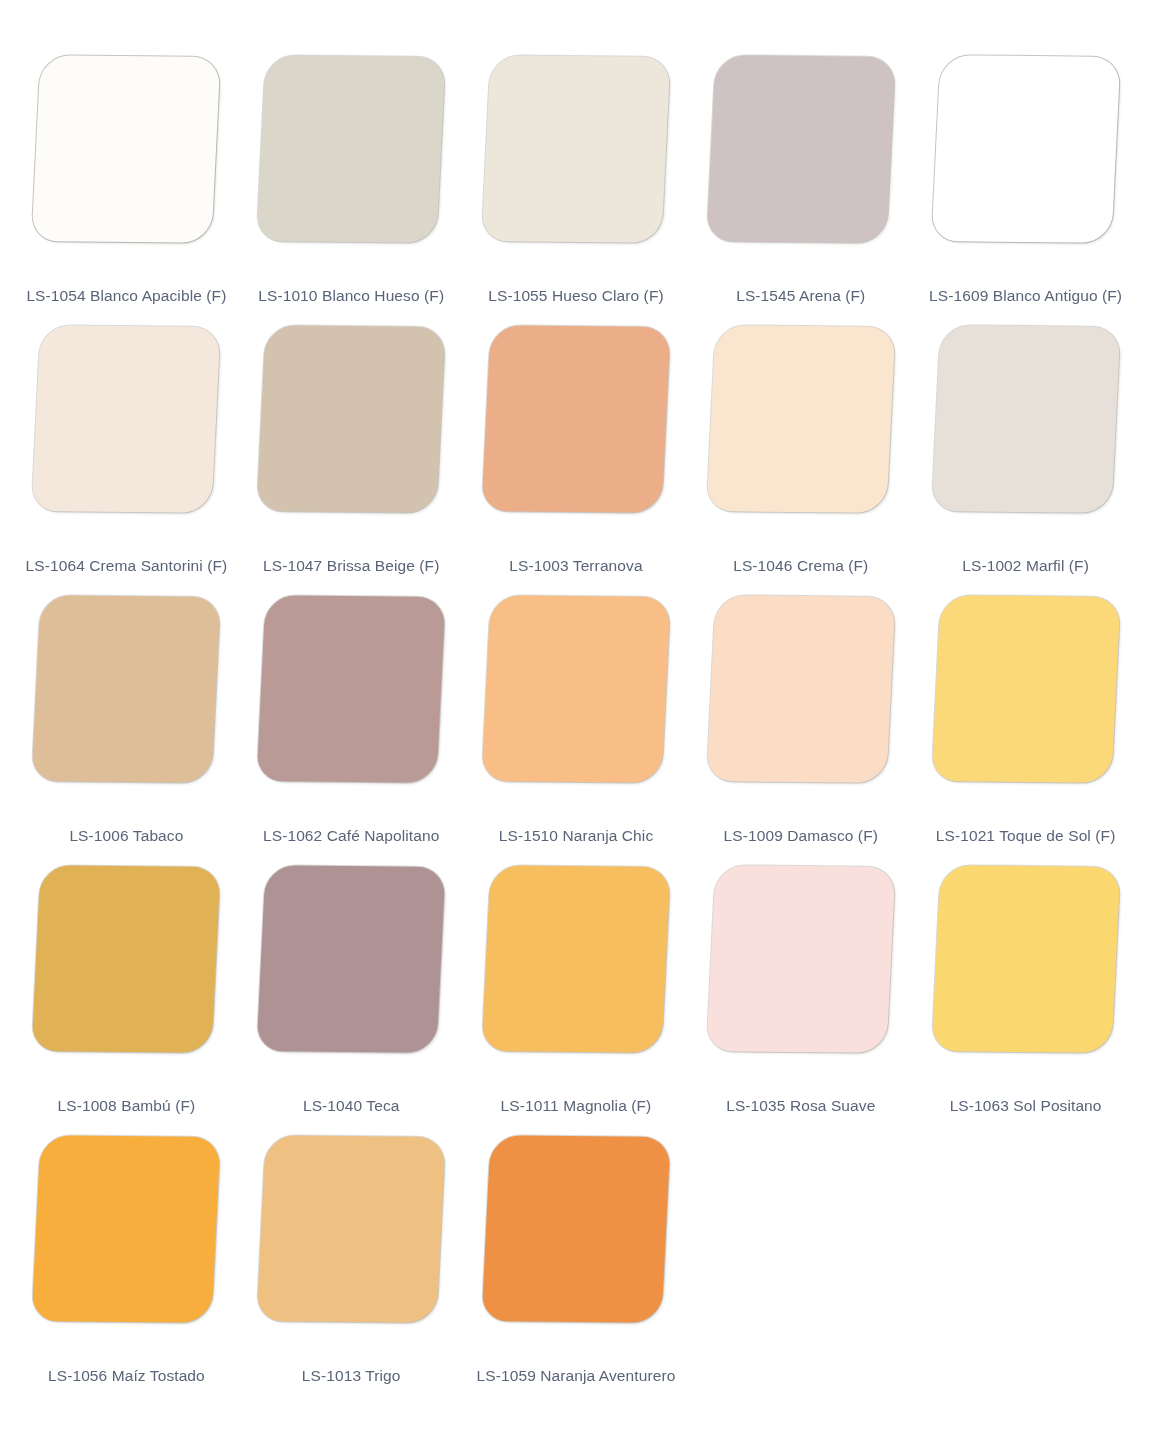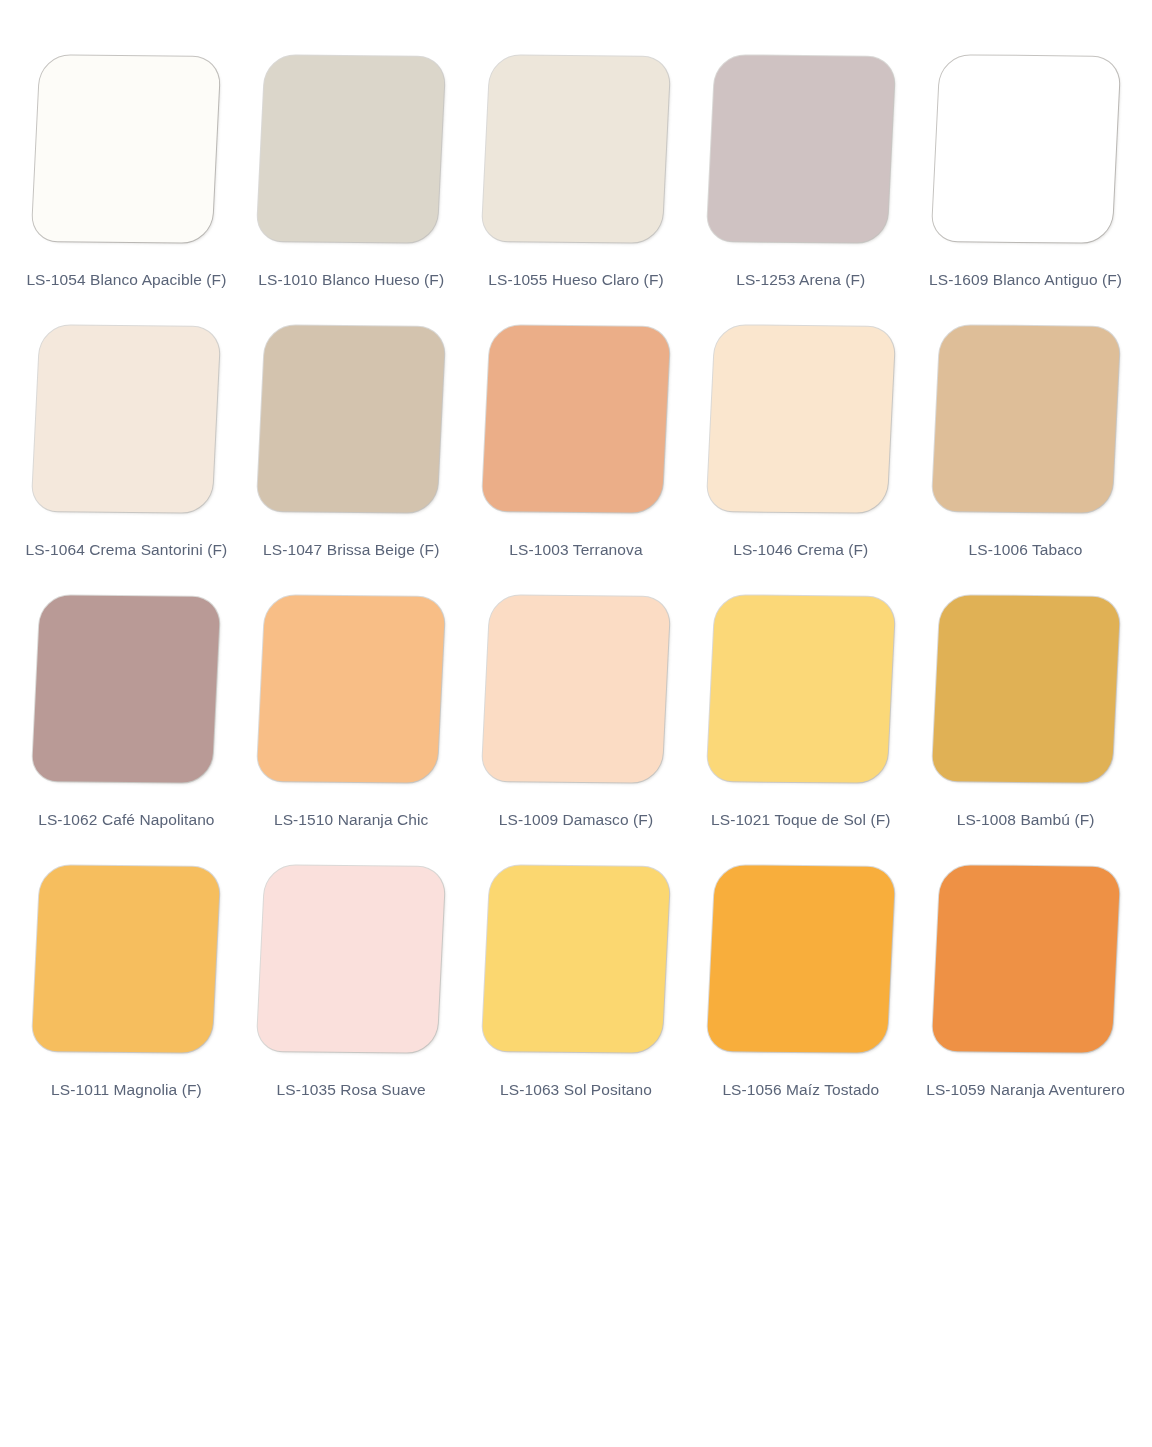"LS-1054 Blanco Apacible (F)" .swatch-label { margin-top: 22px -> 38px }
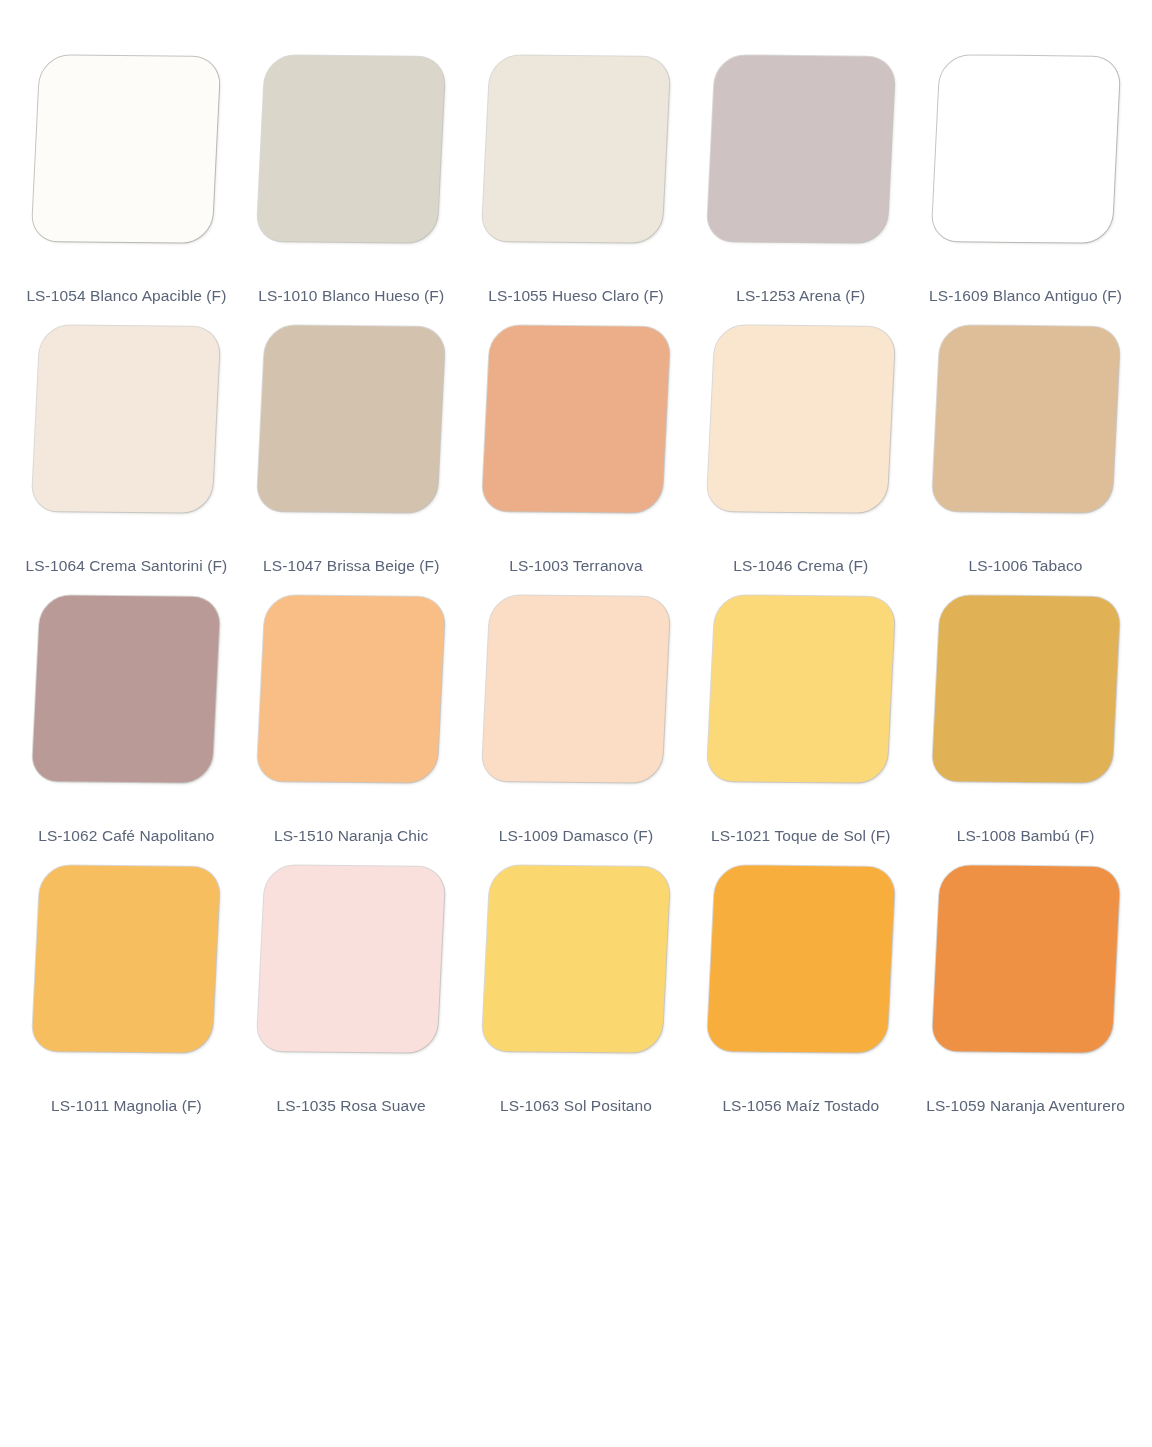"LS-1253 Arena (F)" div.swatch-label { text: LS-1253 -> LS-1545 }
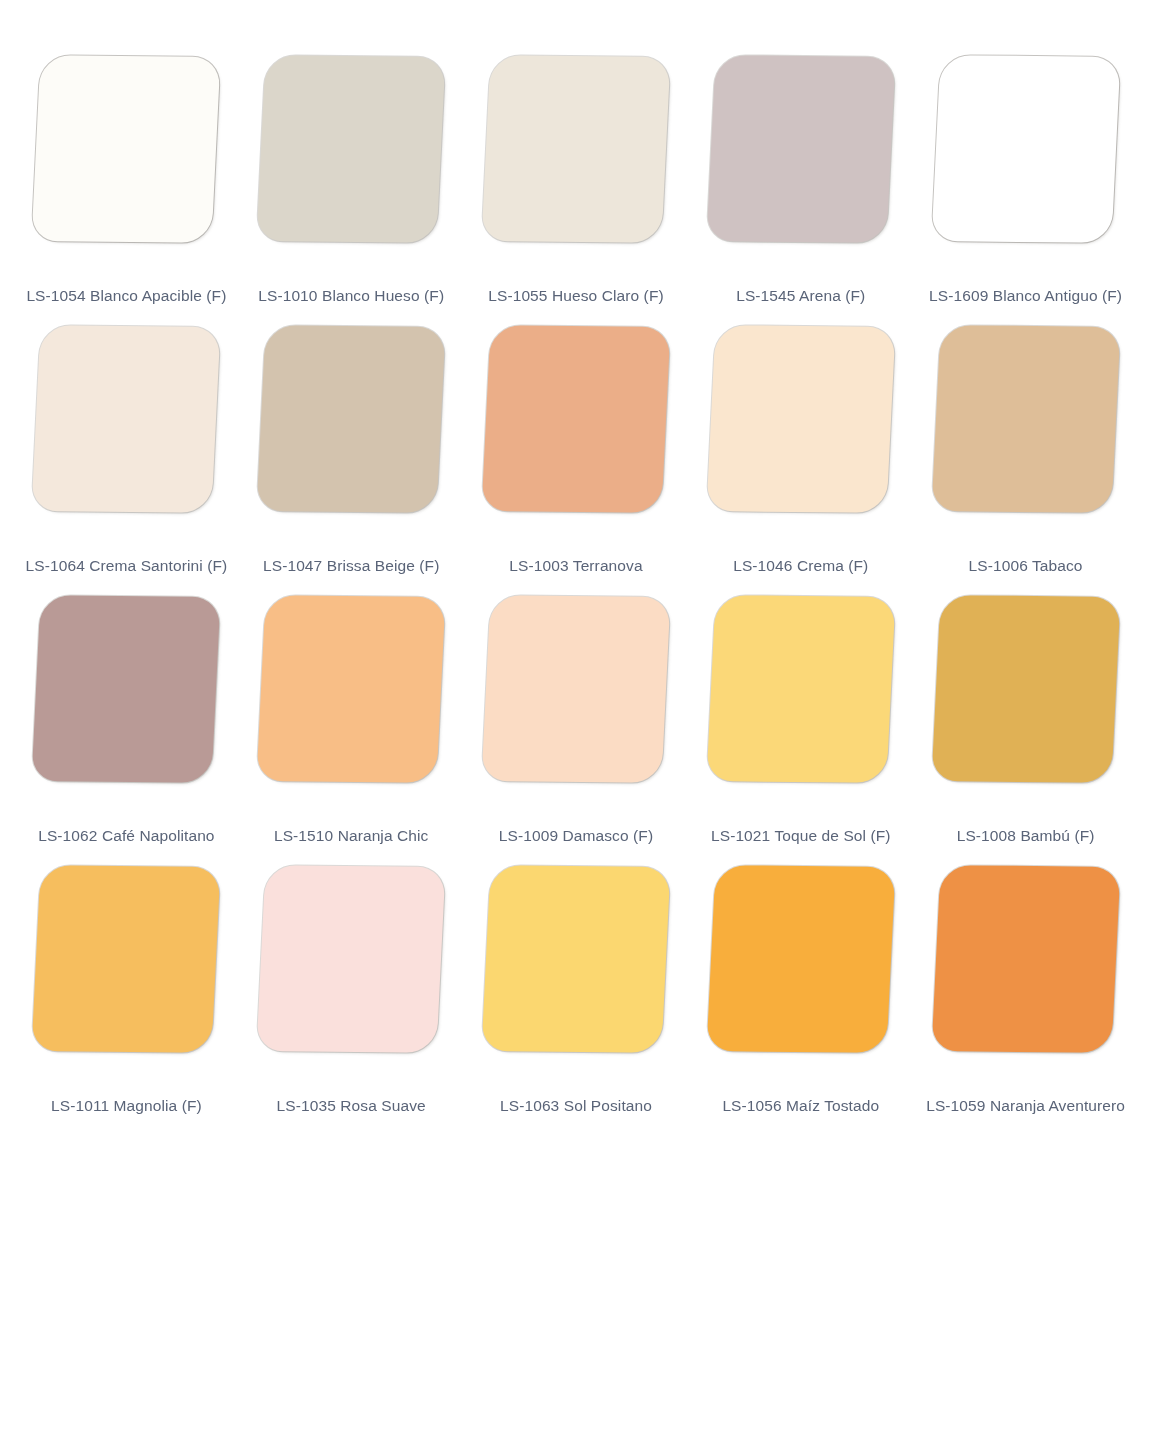"LS-1002 Marfil (F)" div.swatch-cell { html: none -> <div> <div> <div></div> </div> <div>LS-1002 Marfil (F)</div> </div> }
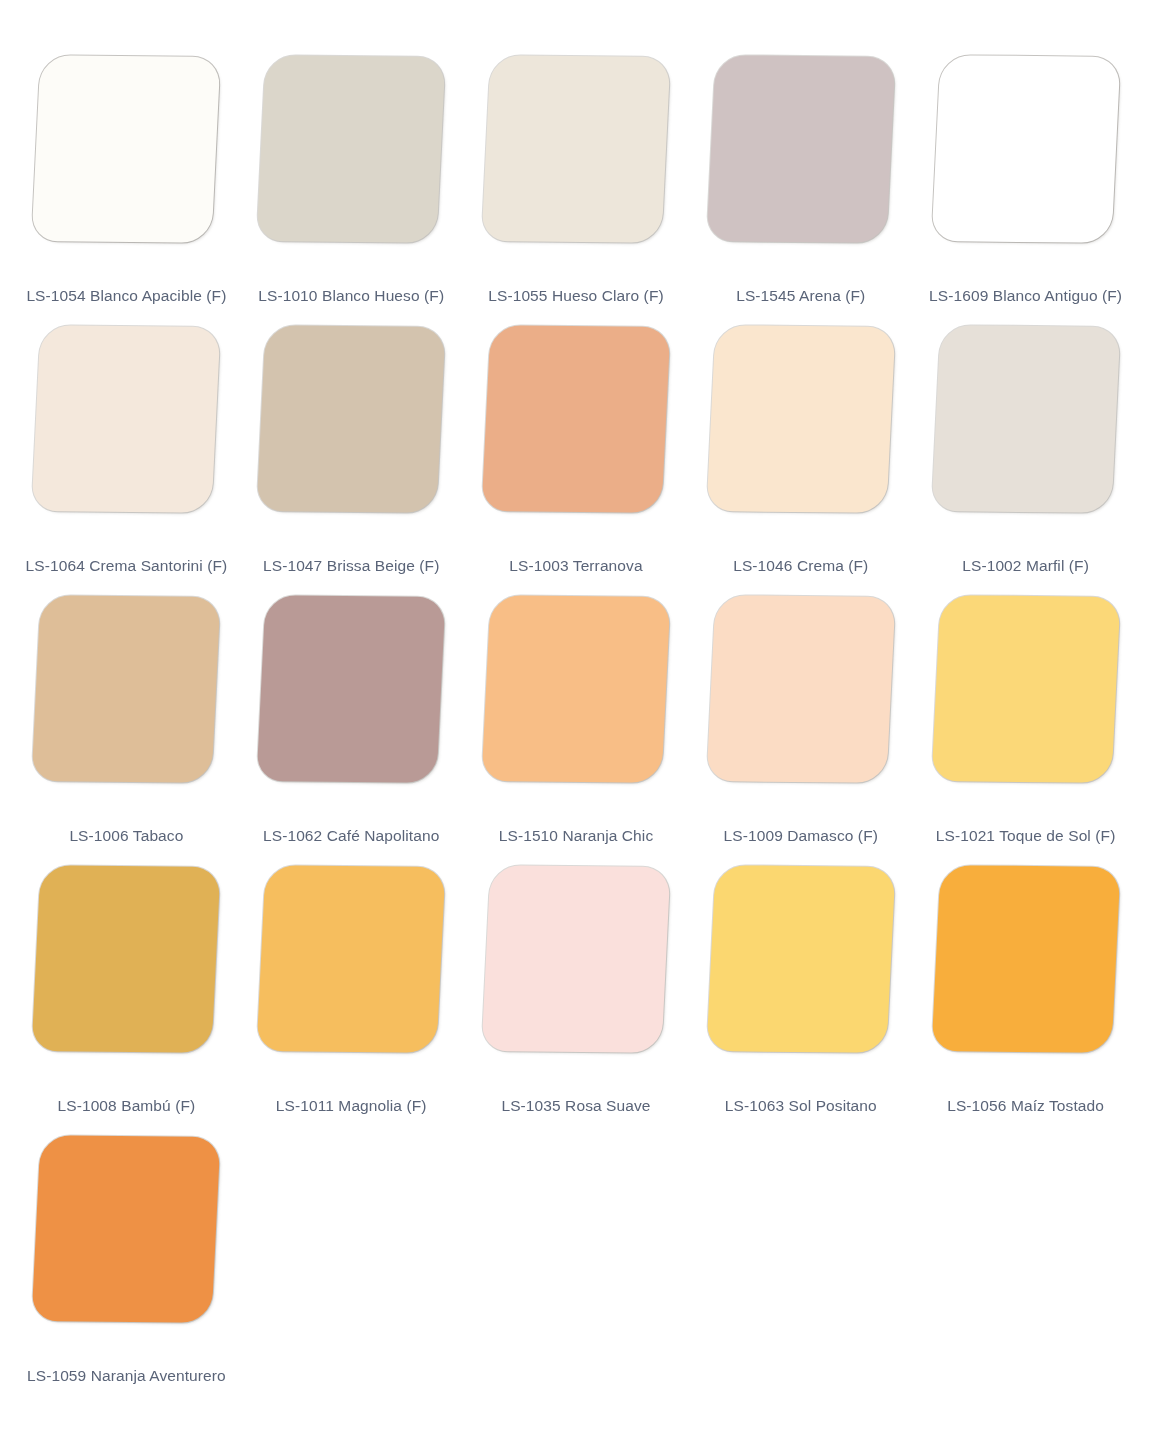"LS-1040 Teca" div.swatch-cell { html: none -> <div> <div> <div></div> </div> <div>LS-1040 Teca</div> </div> }
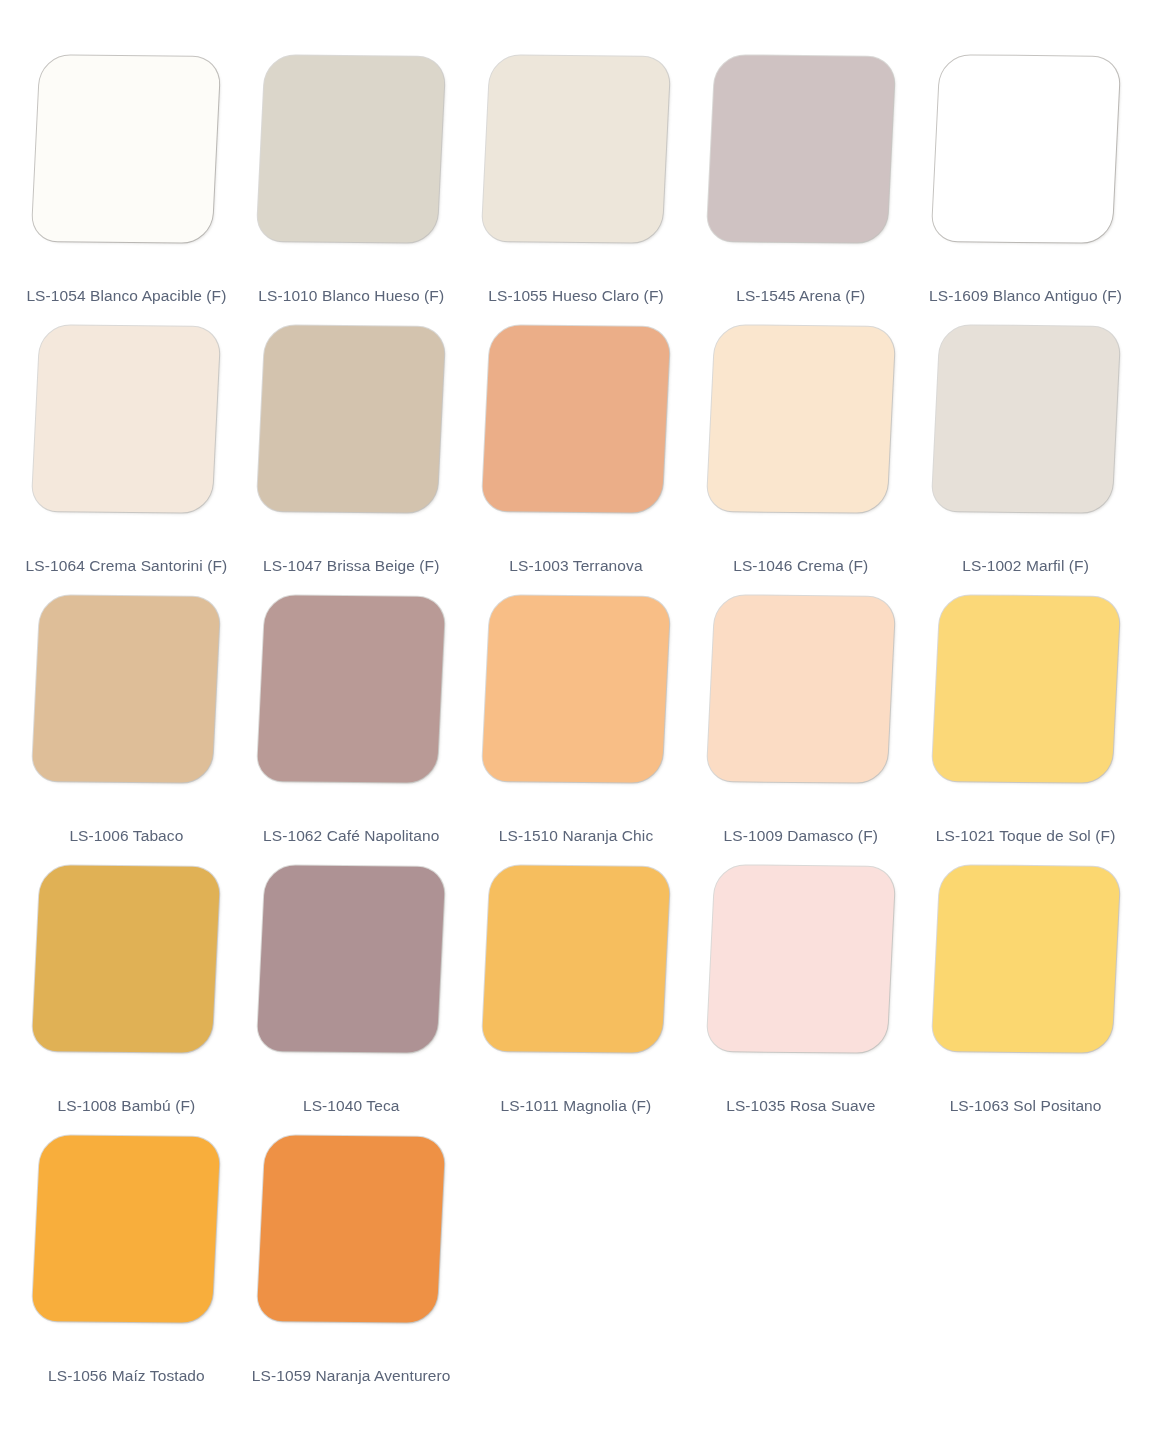"LS-1013 Trigo" div.swatch-cell { html: none -> <div> <div> <div></div> </div> <div>LS-1013 Trigo</div> </div> }
